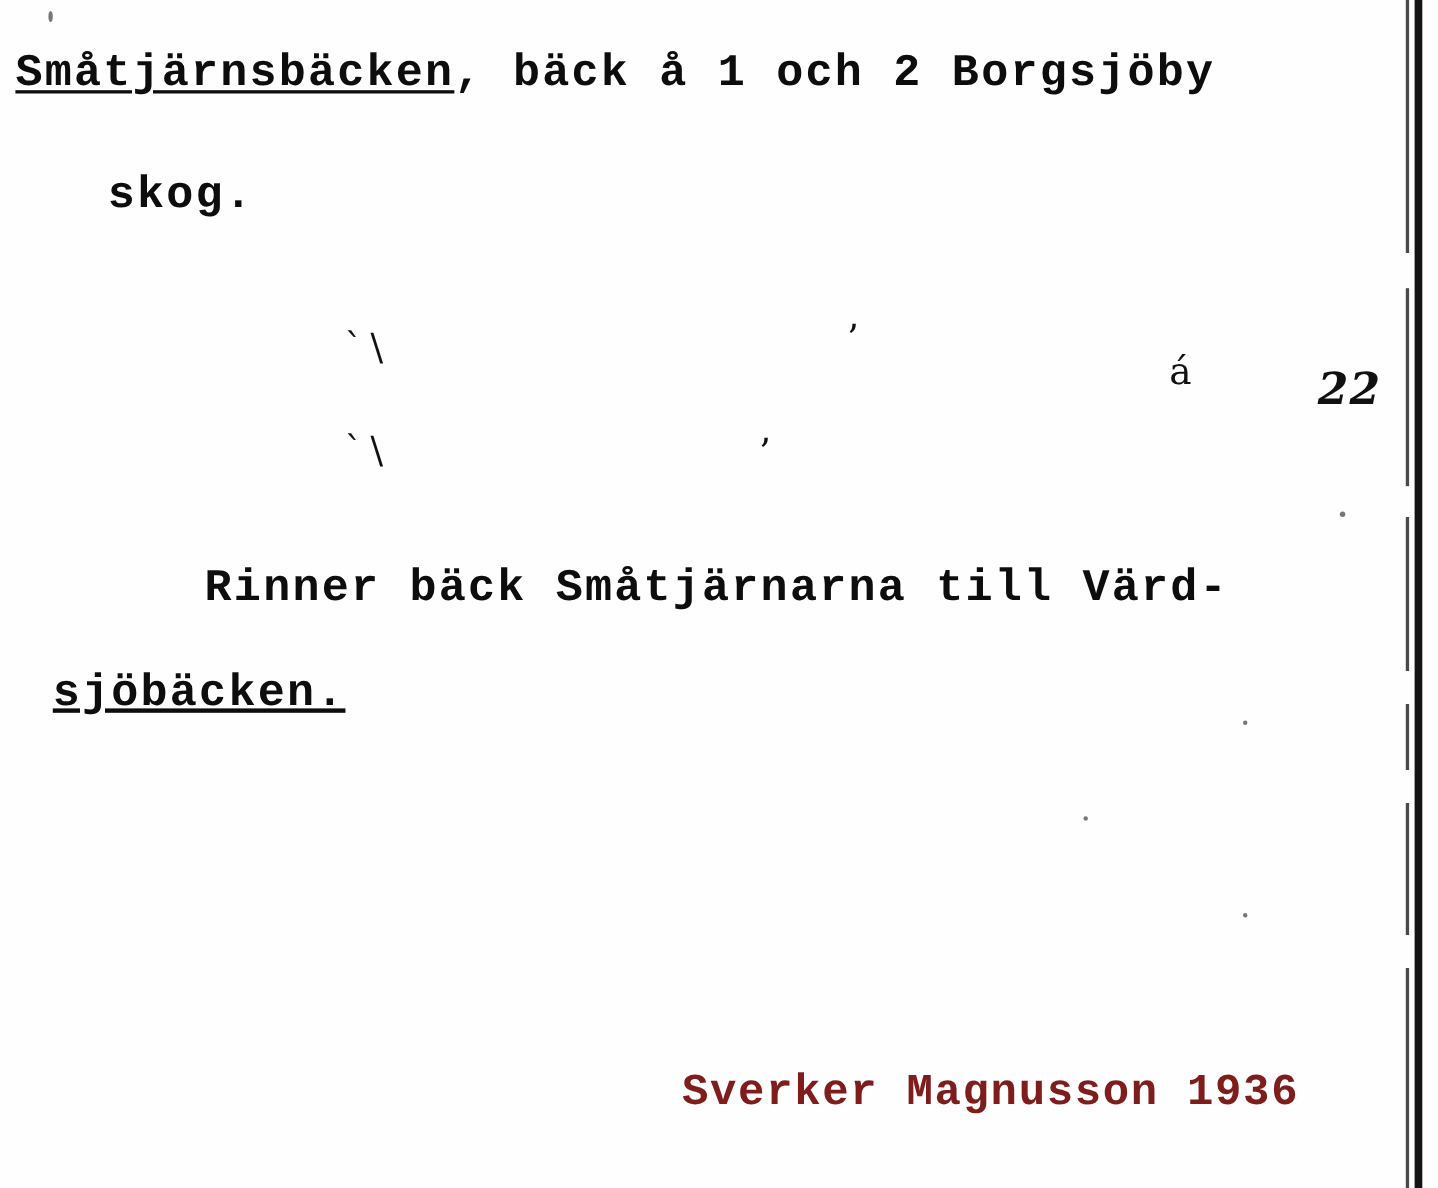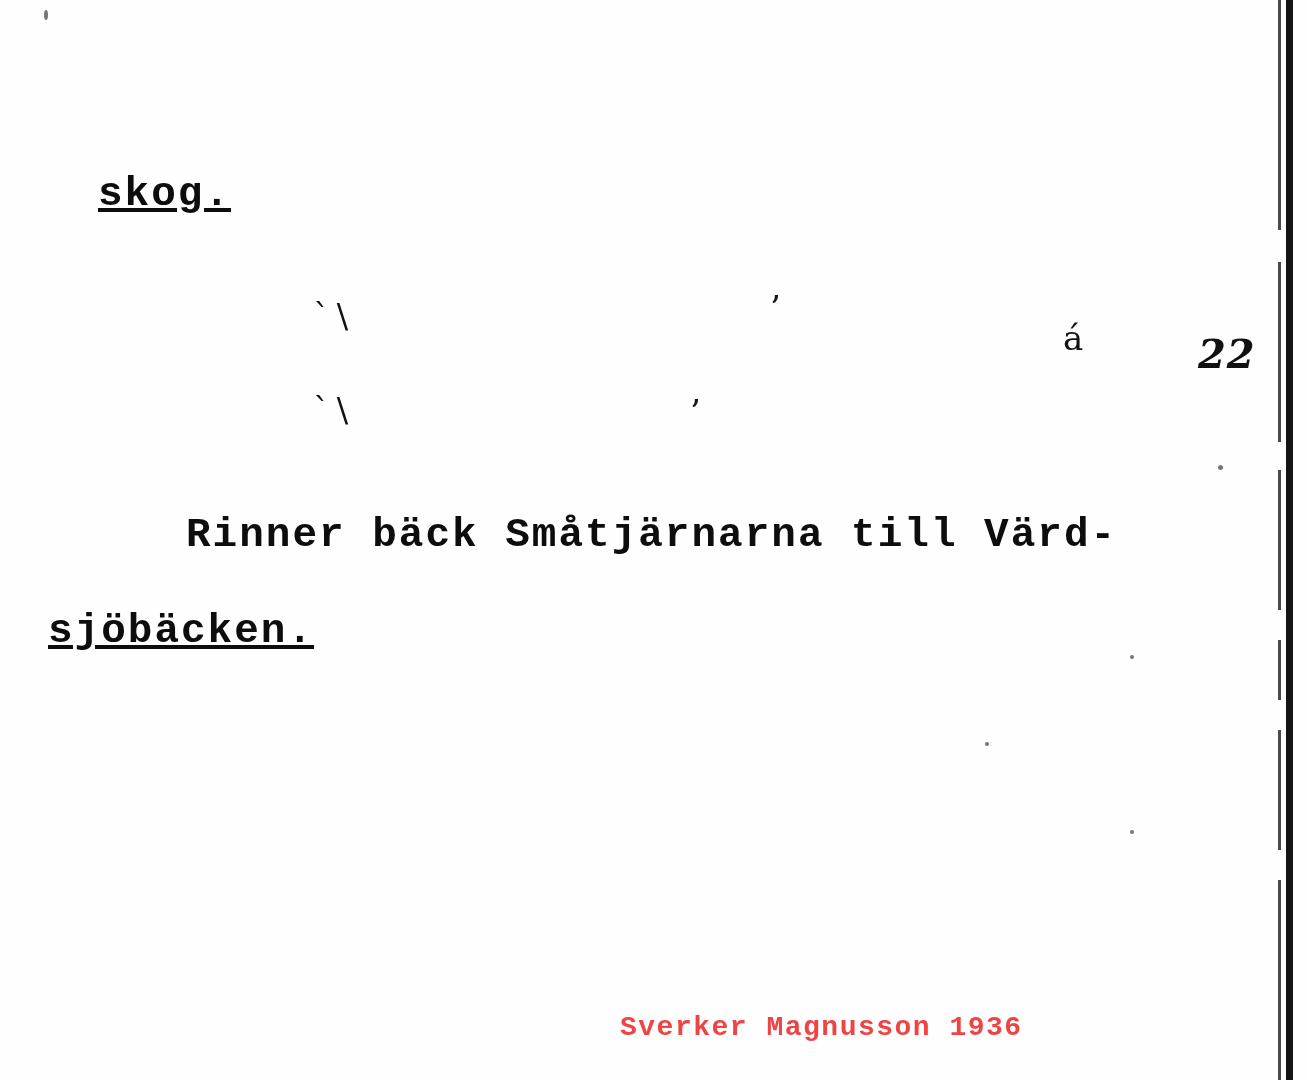"Småtjärnsbäcken, bäck å 1 och" div.tw { html: none -> <div><span>Småtjärnsbäcken</span><span>, bäck å 1 och 2 Borgsjöby</span></div> }
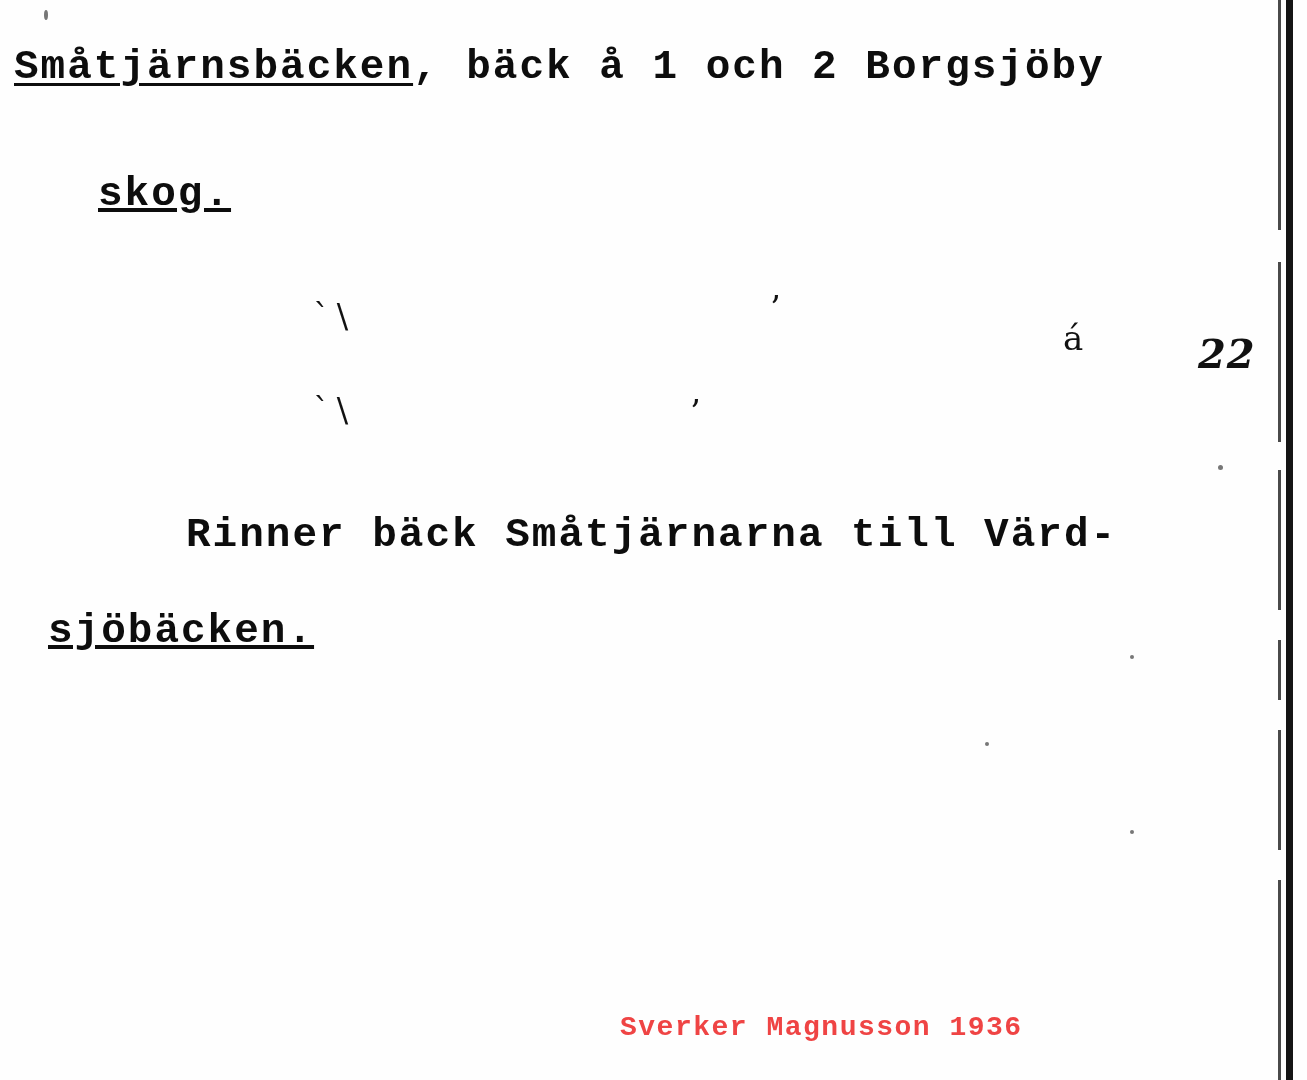"skog." div.tw { text-decoration: underline -> none; top: 171px -> 155px }
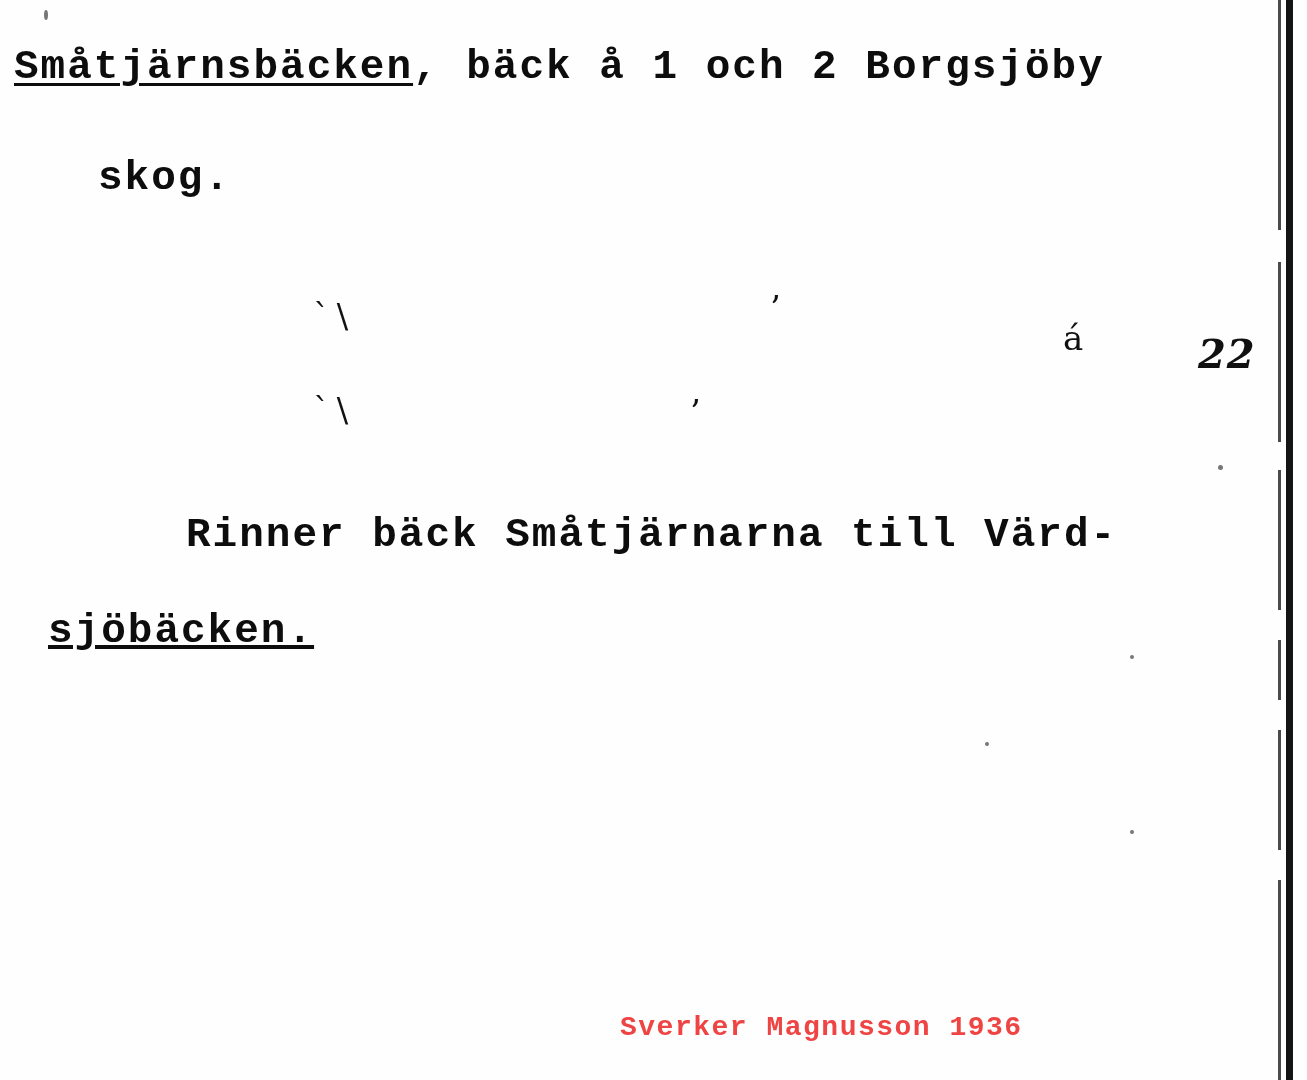"Sverker Magnusson 1936" .signature { color: #ef4444 -> #7f1d1d; font-size: 28px -> 40px; margin-top: 40px -> none }
